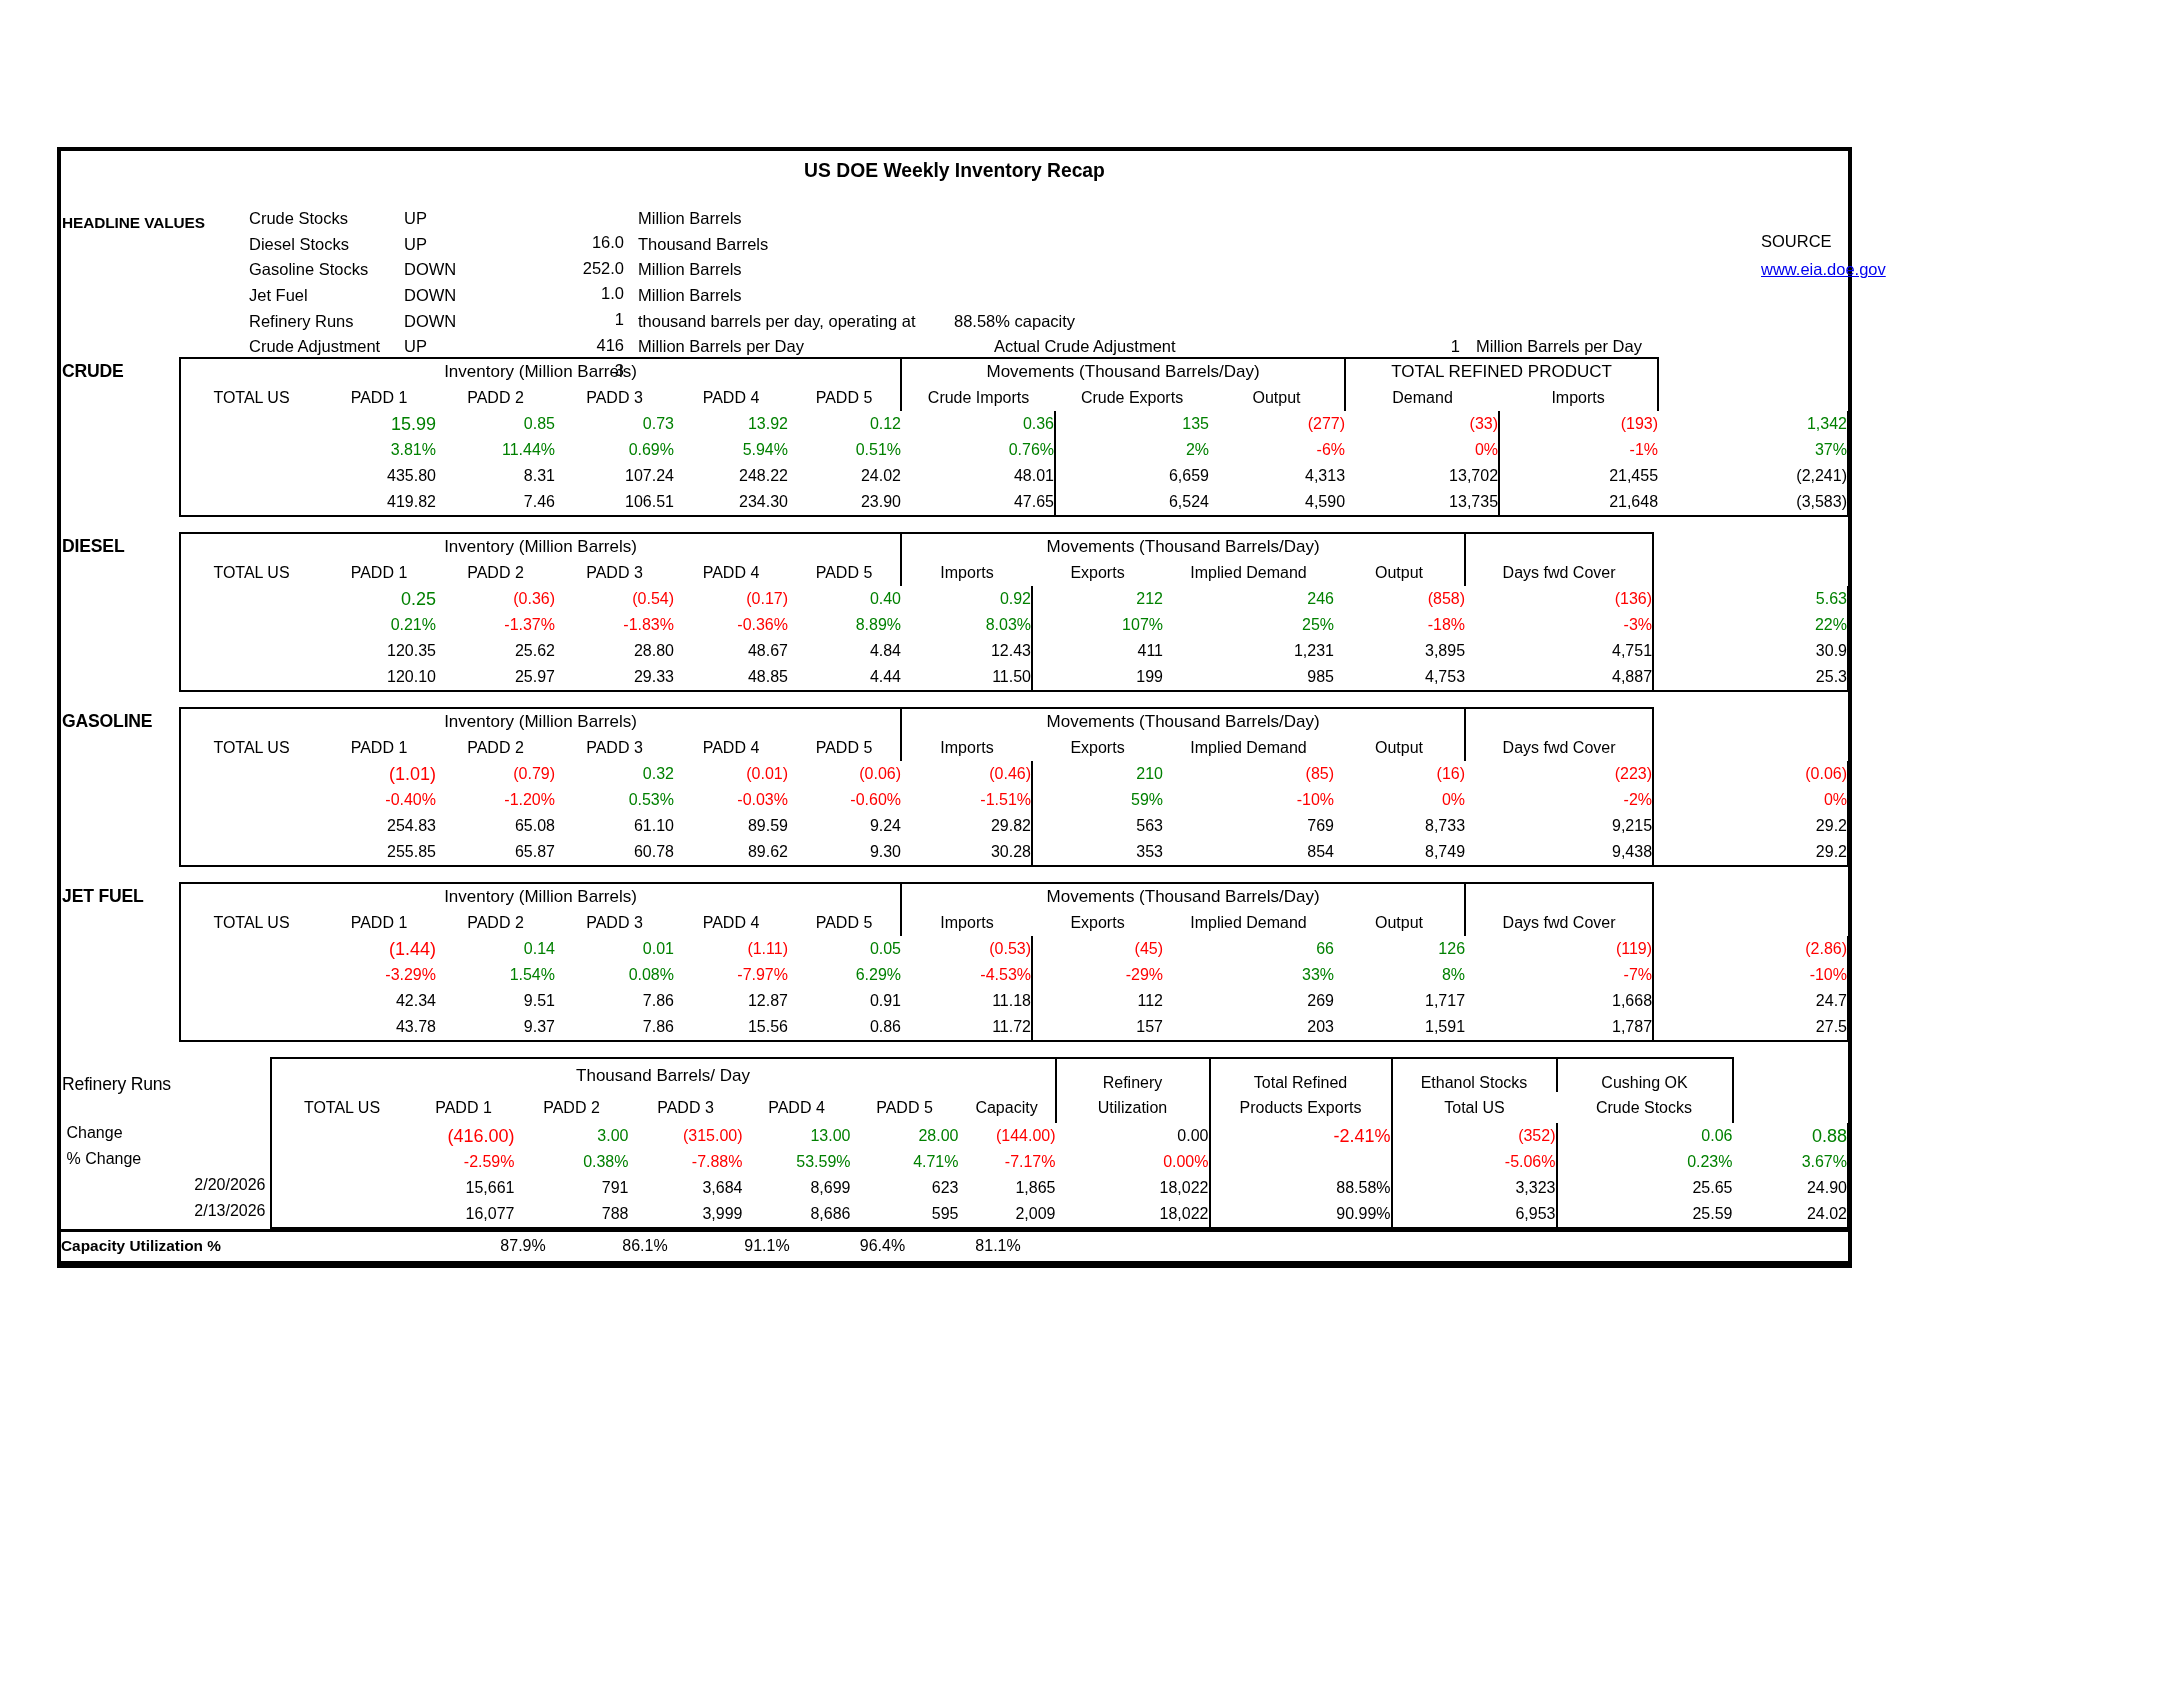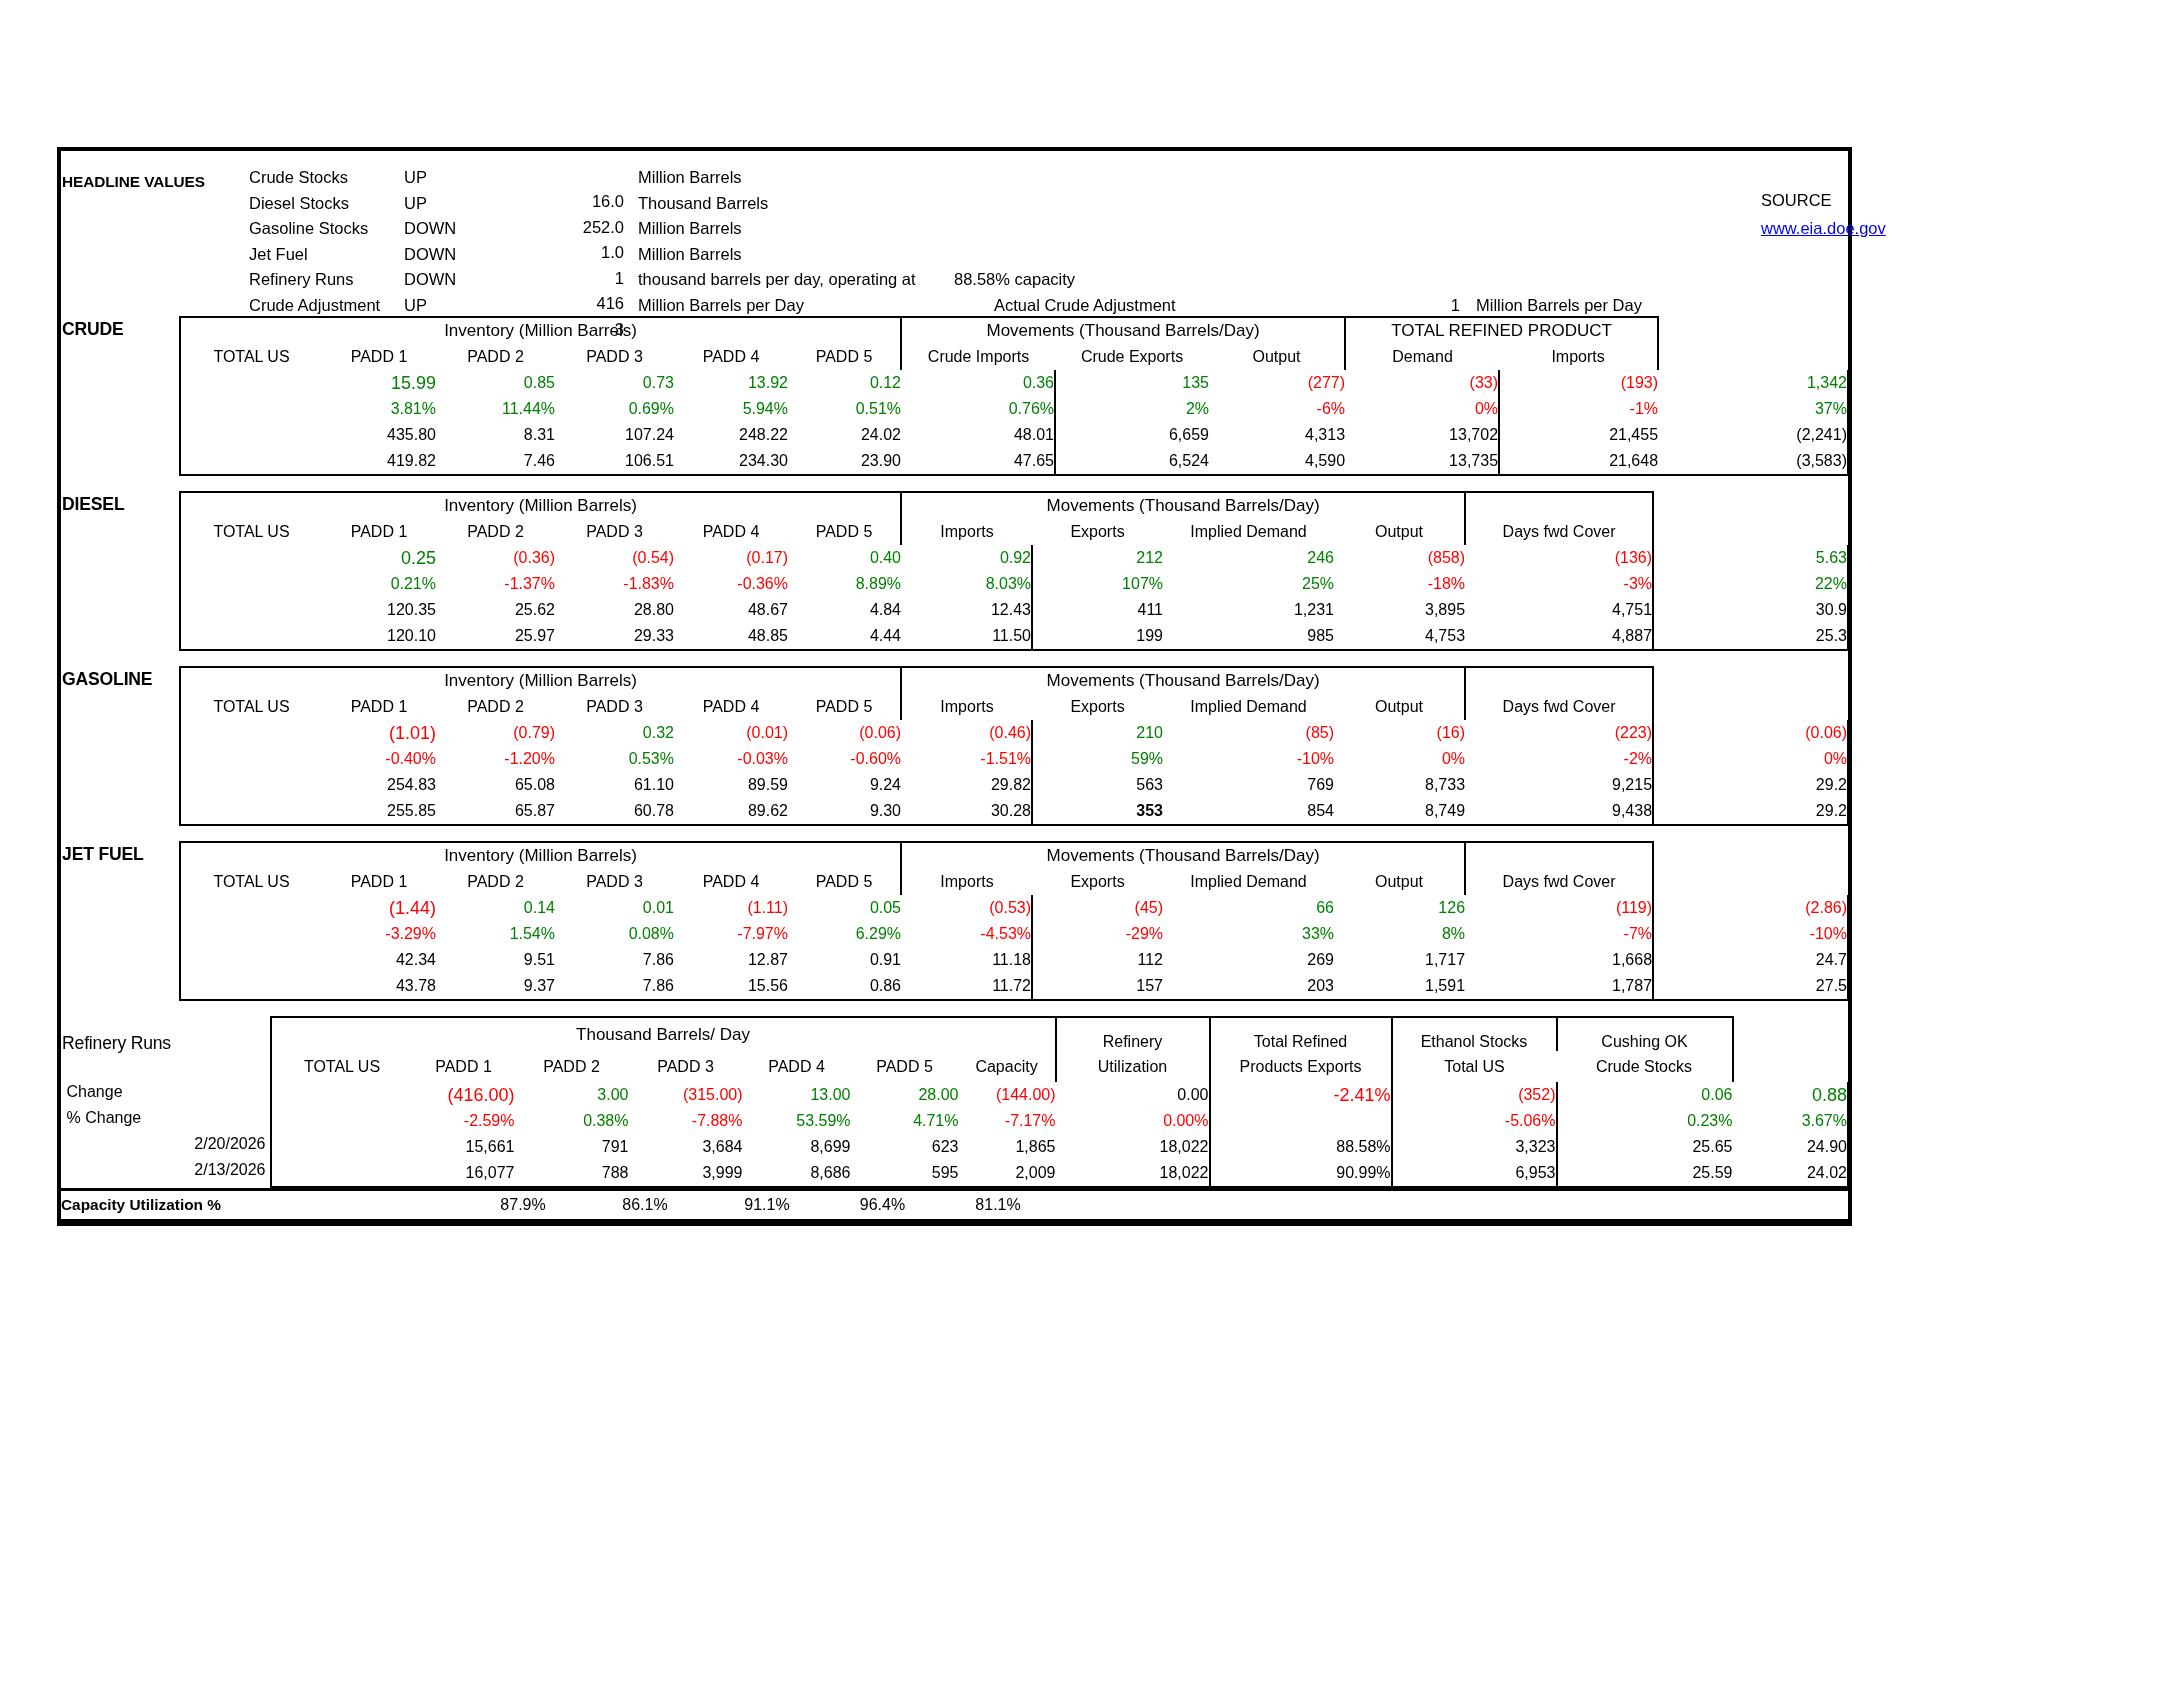"US DOE Weekly Inventory Recap" div.title-bar { html: none -> <div>US DOE Weekly Inventory Recap</div> }
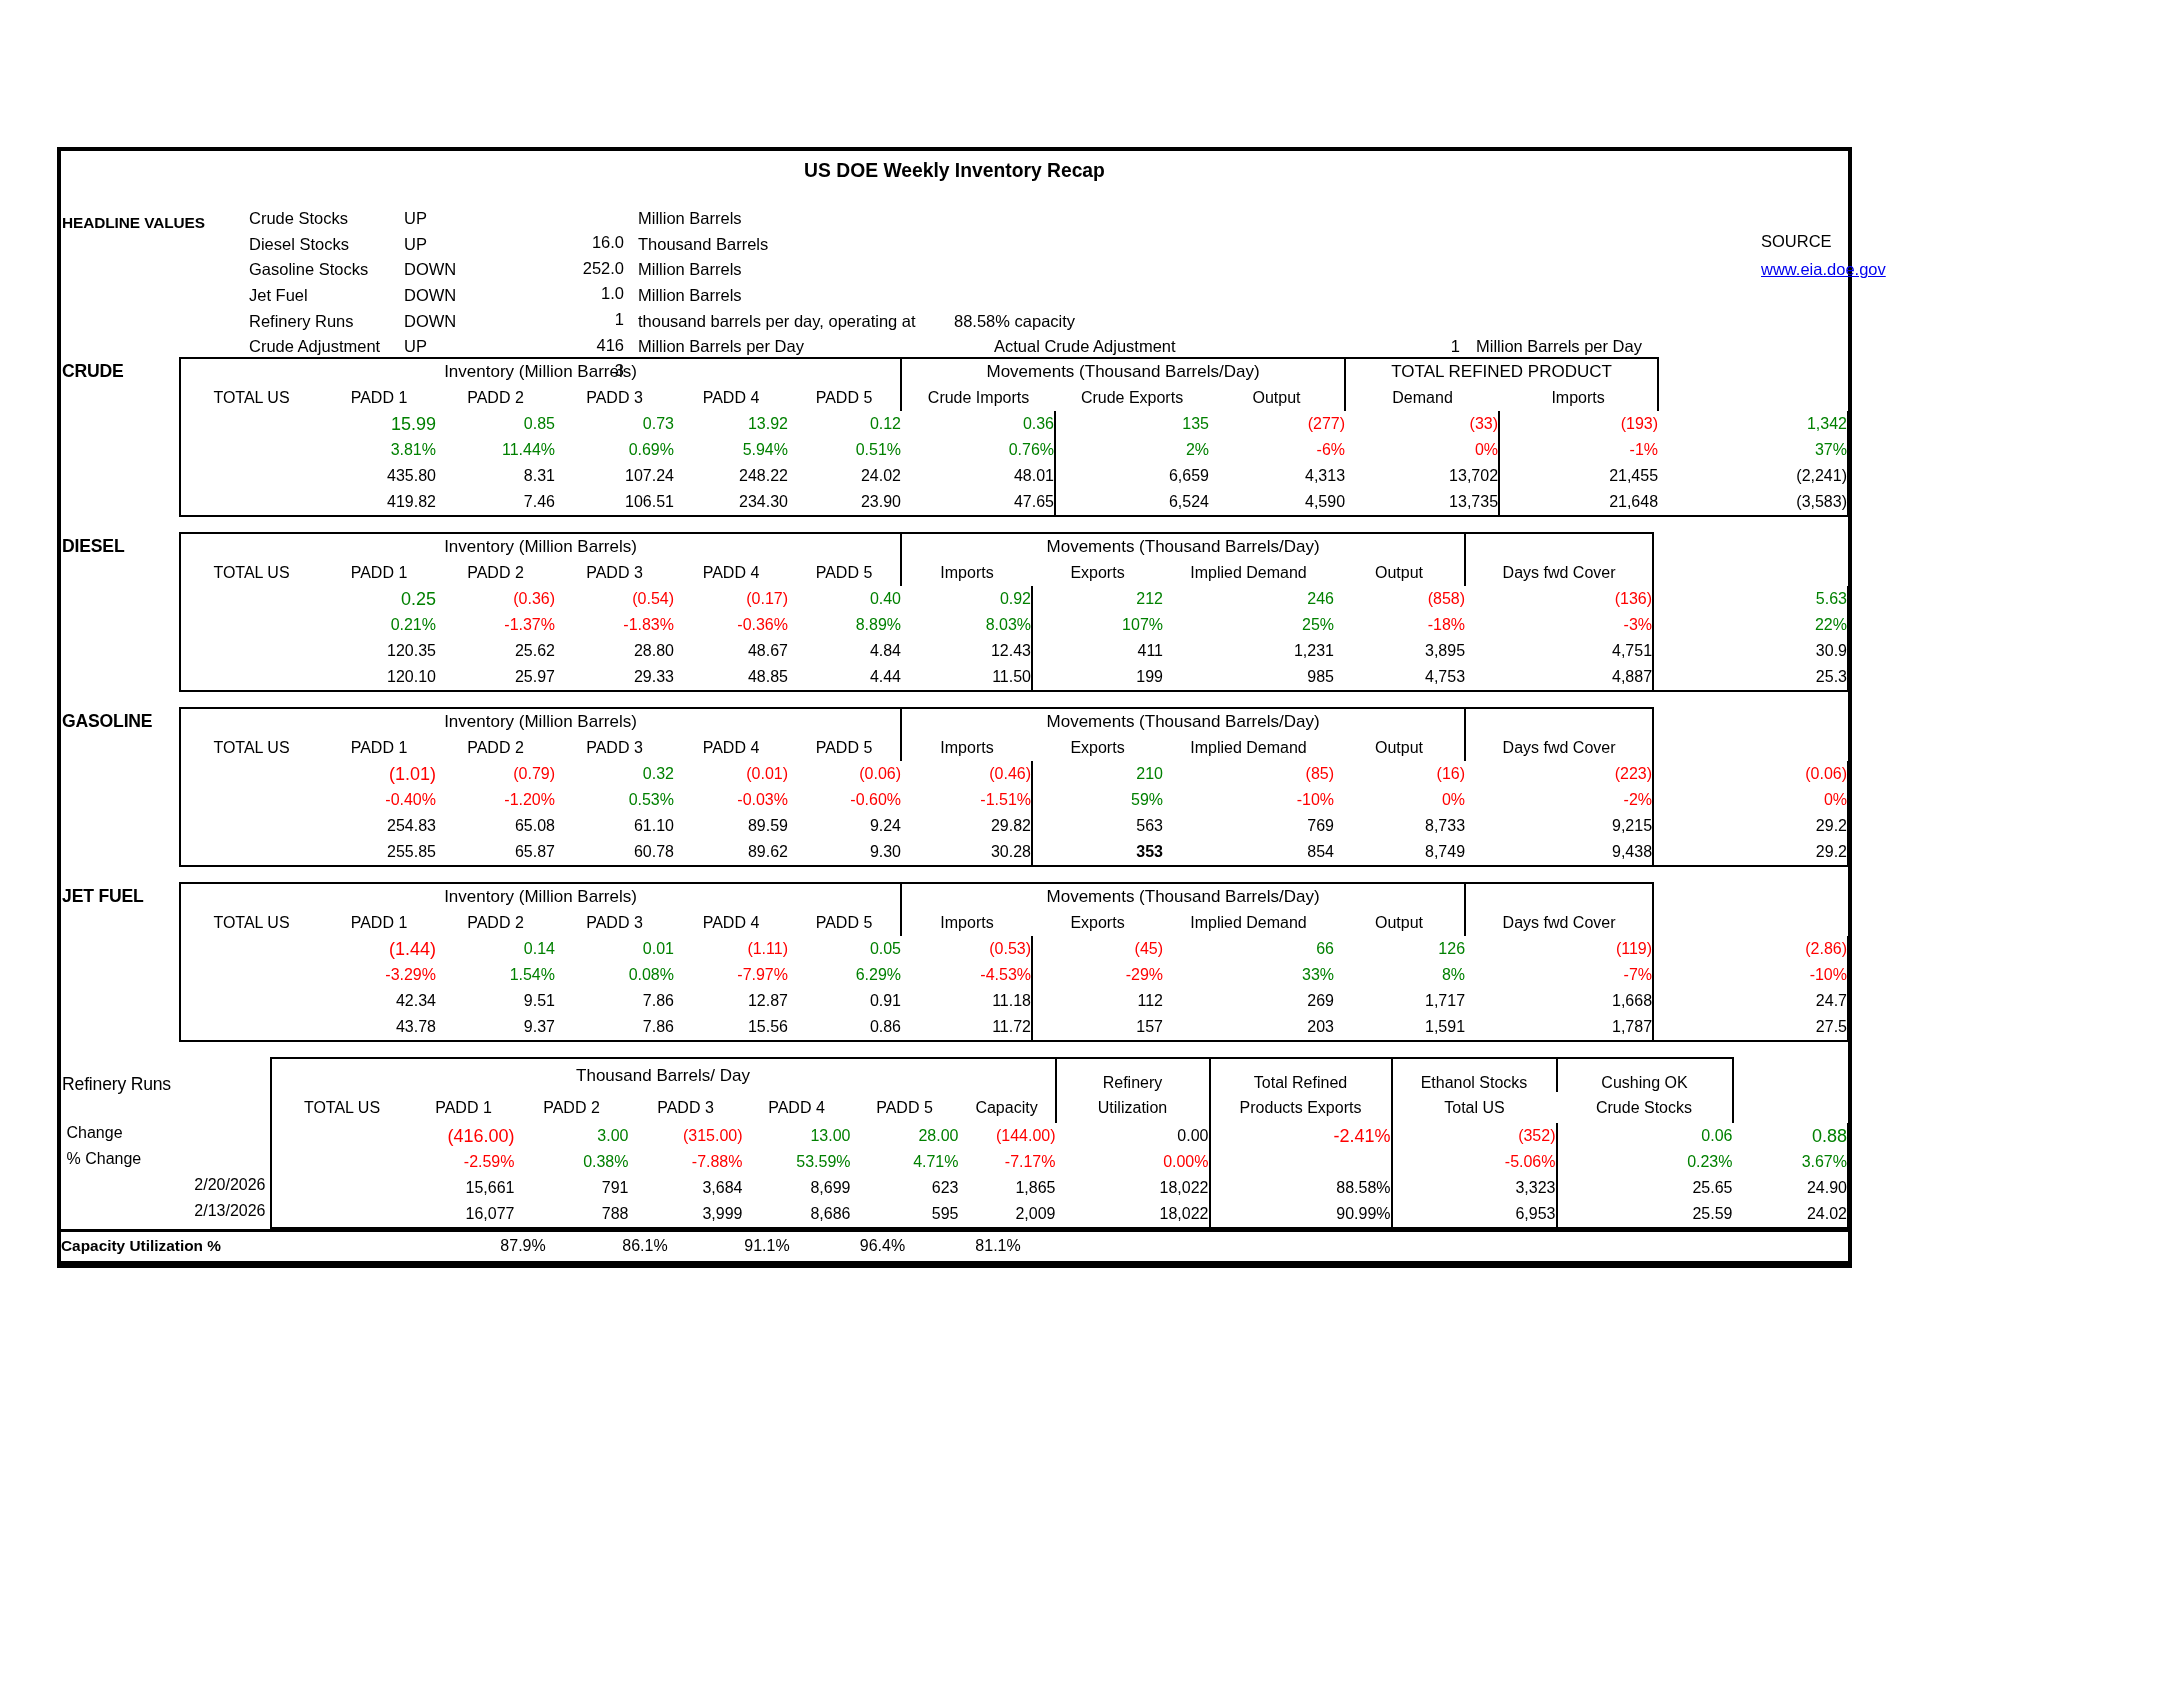"353" td.num { font-weight: bold -> none }
